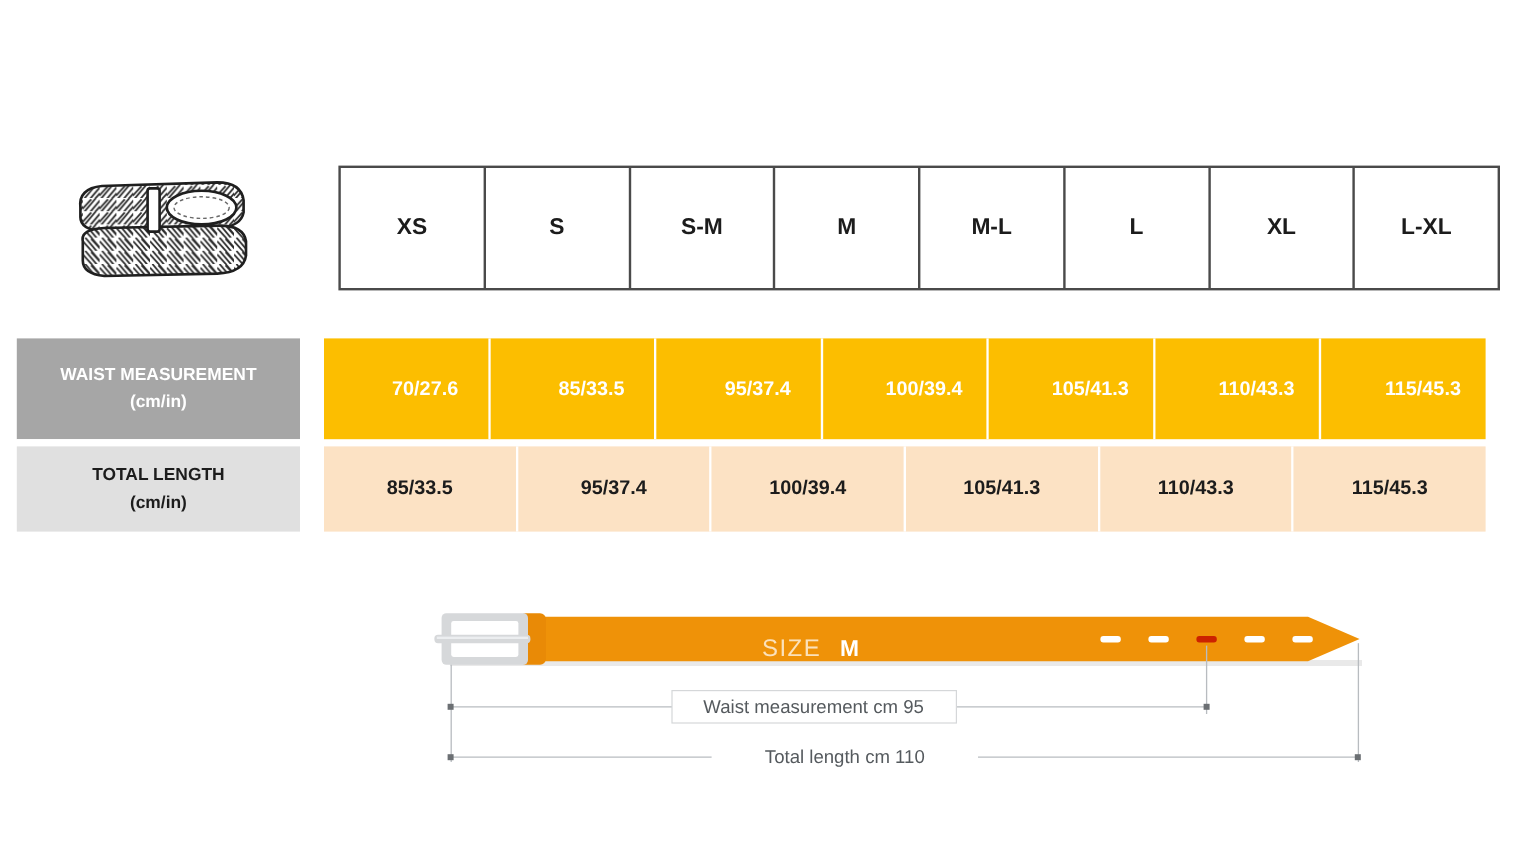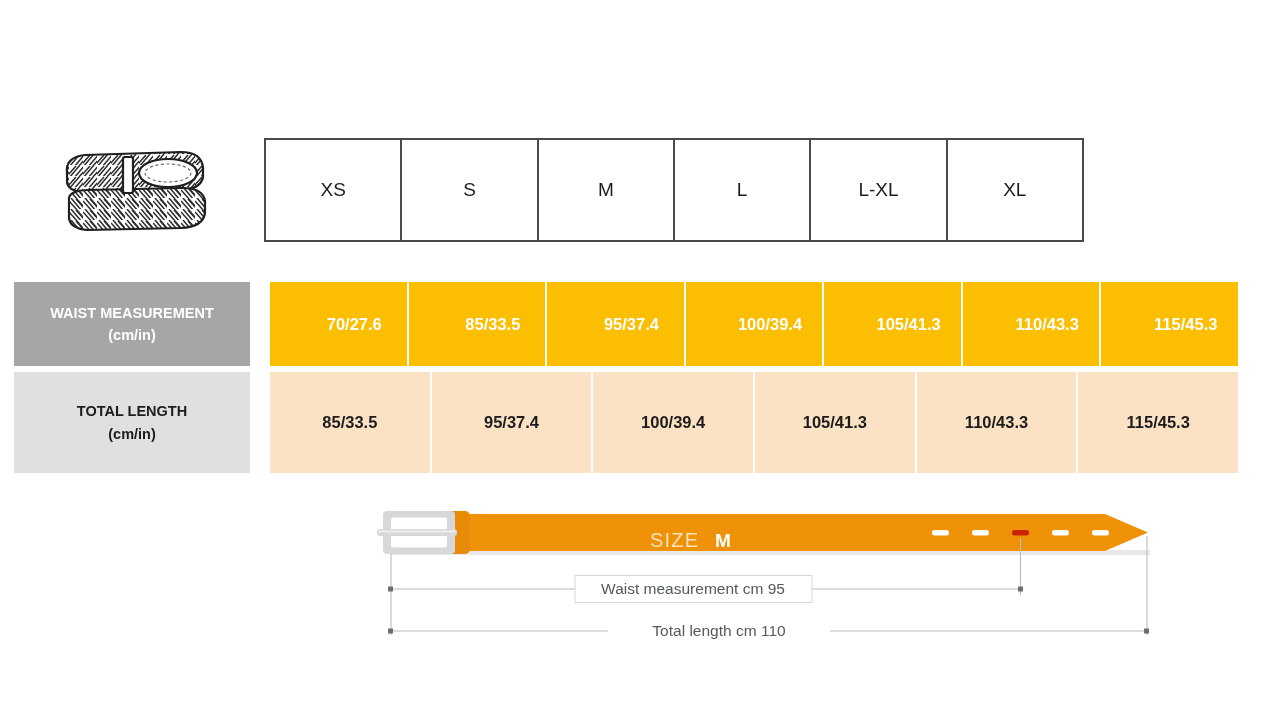"XS" #size-table { font-weight: none -> bold; left: 264px -> 282px; width: 820px -> 968px }
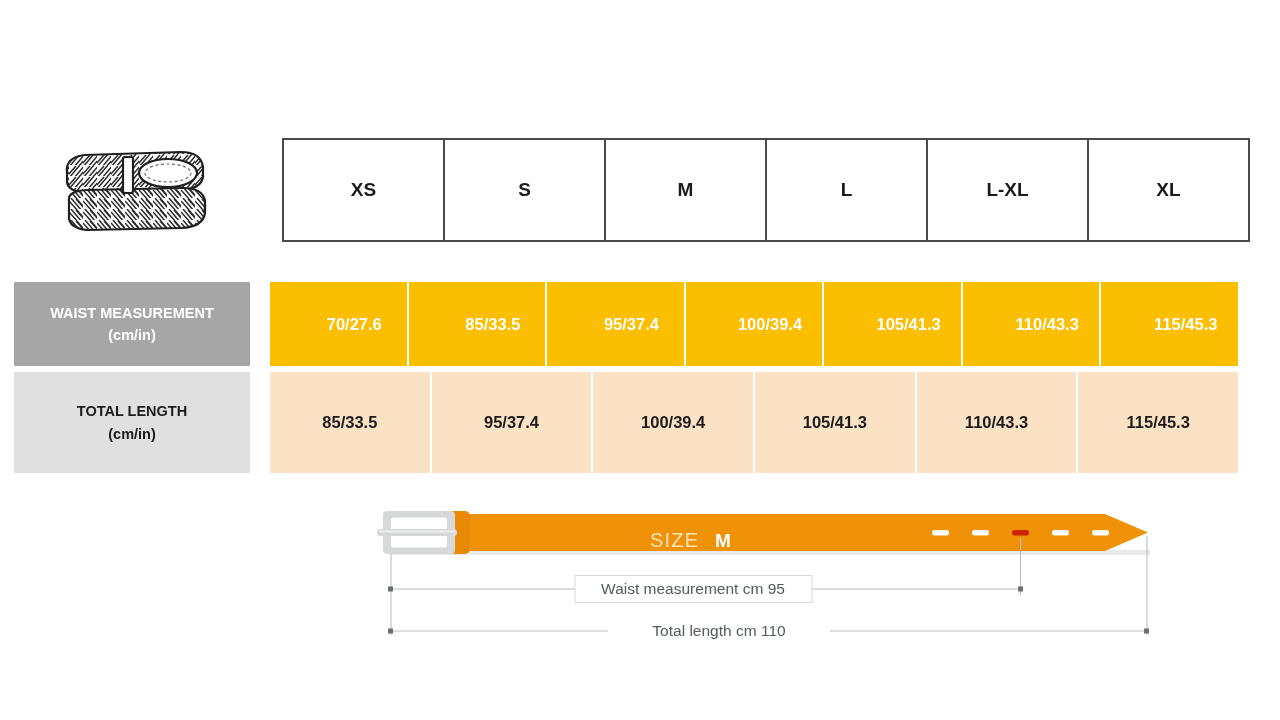"S-M" div.header-cell { html: none -> <div>S-M</div> }
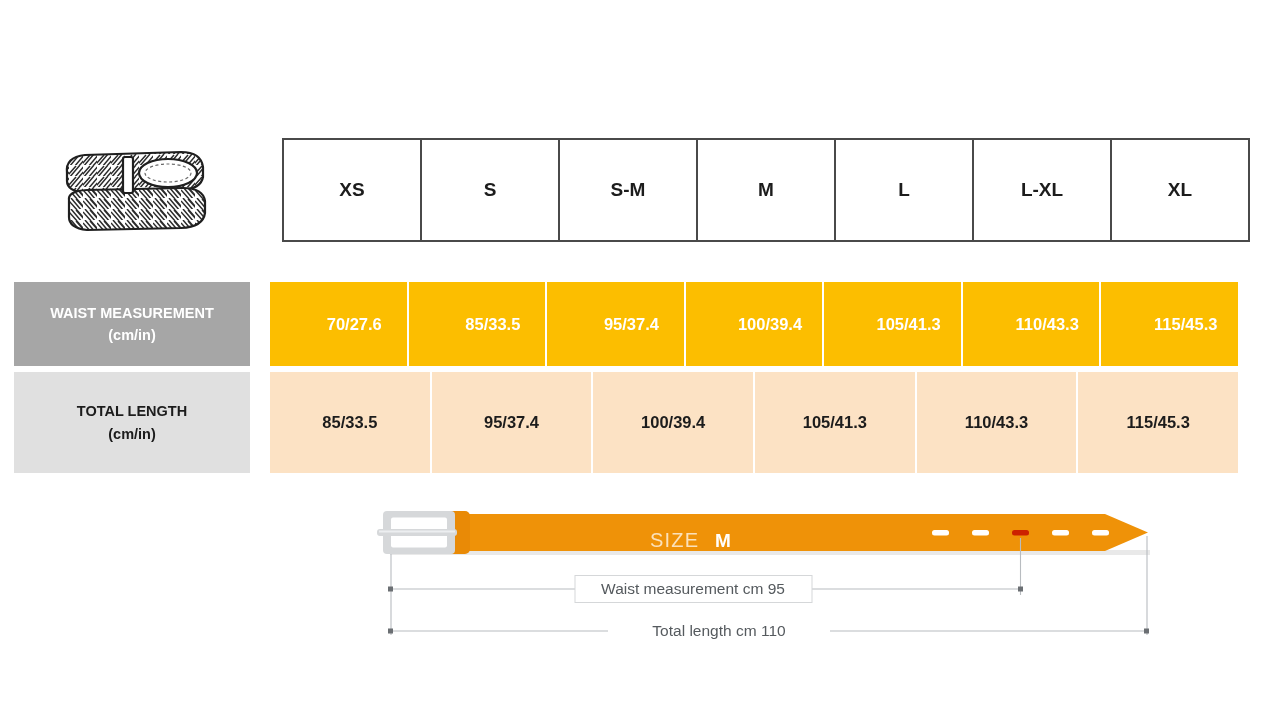"M-L" div.header-cell { html: none -> <div>M-L</div> }
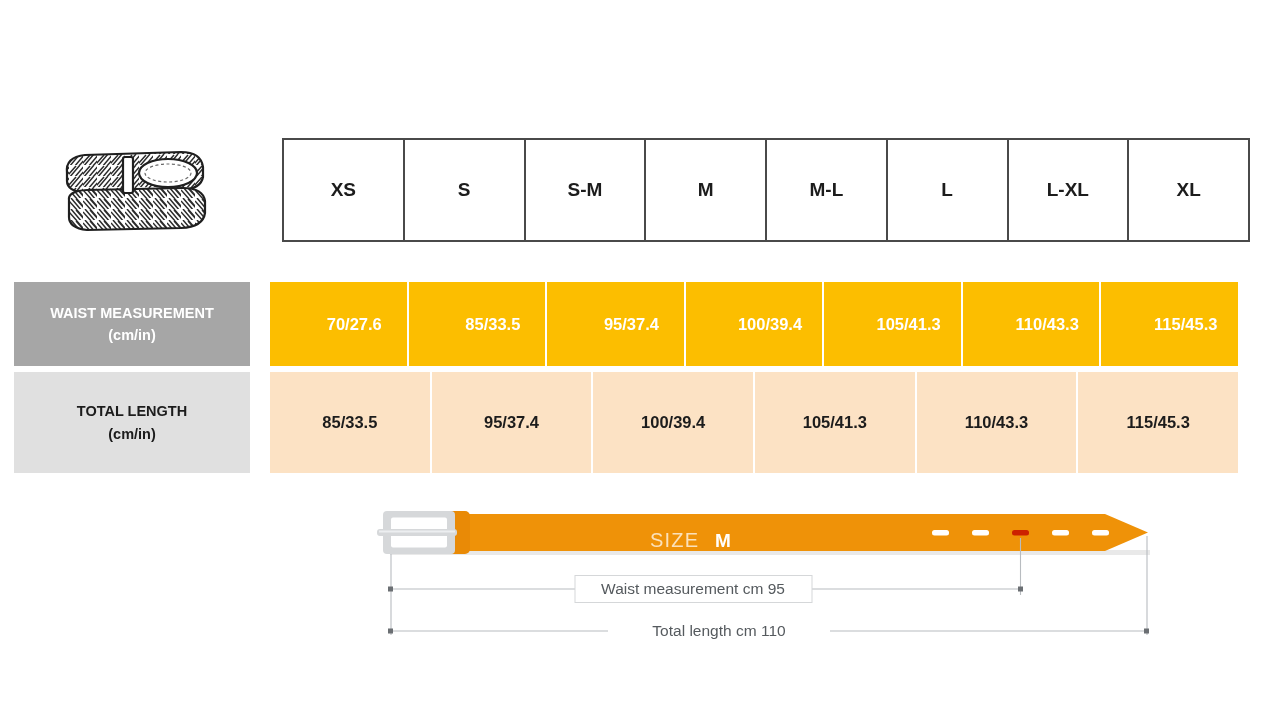"L-XL" div.header-cell { order: before "XL" -> after "XL" }
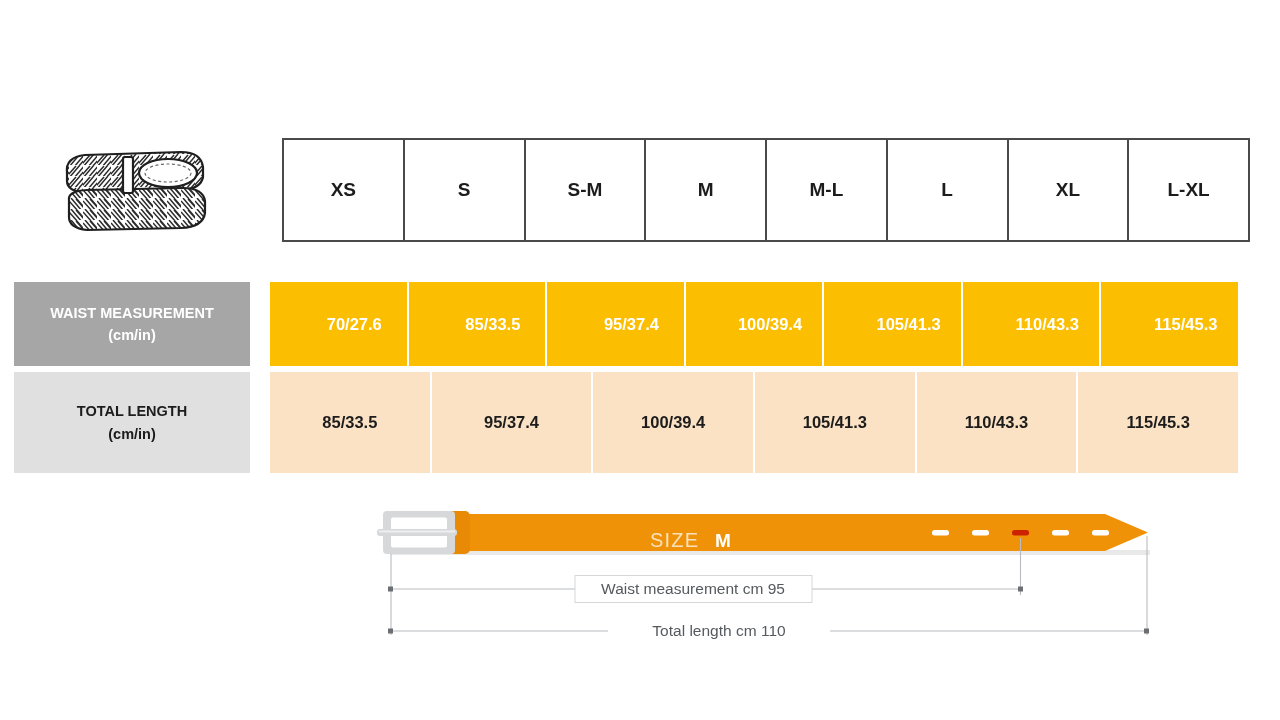"TOTAL LENGTH" #row-length { height: 101px -> 71px }
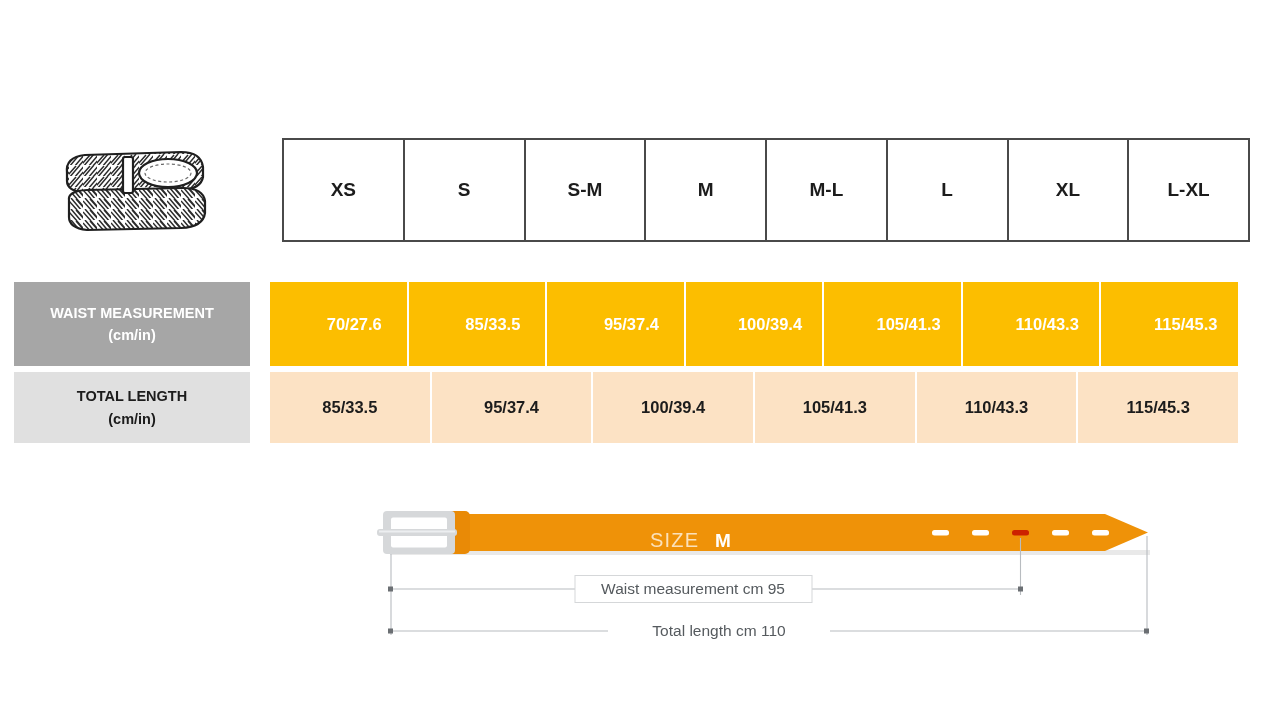"SIZE" #belt-diagram { left: 370px -> 355px }
